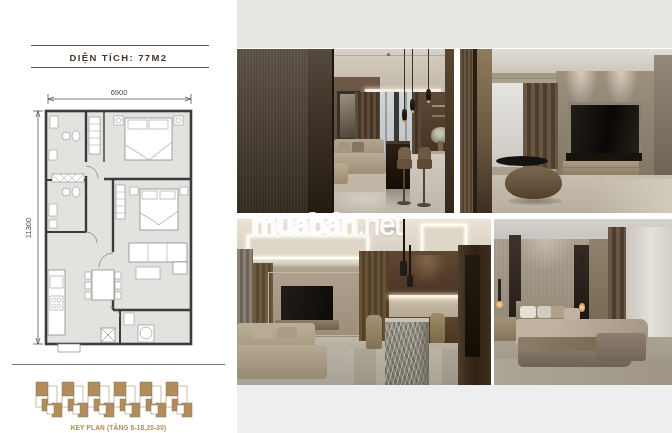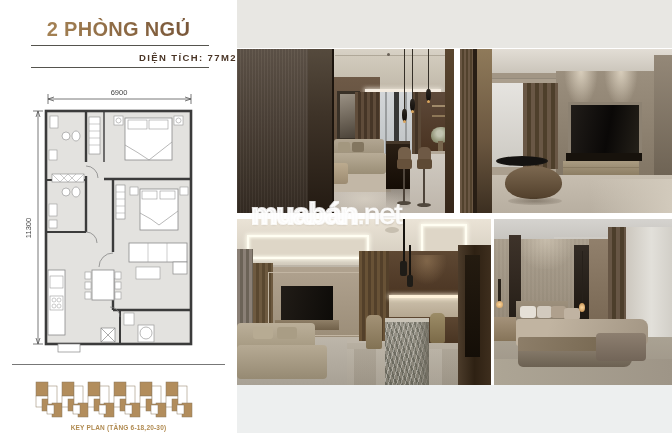"2 PHÒNG NGỦ" div.abs { html: <div>2 PHÒNG NGỦ</div> -> none }
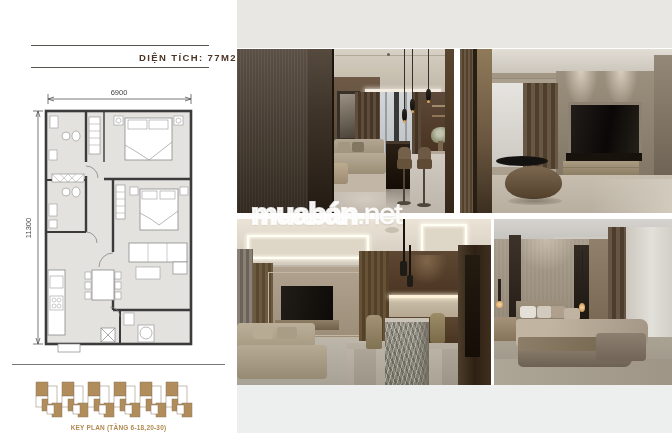"DIỆN TÍCH: 77M2" div.abs { text-align: right -> center }
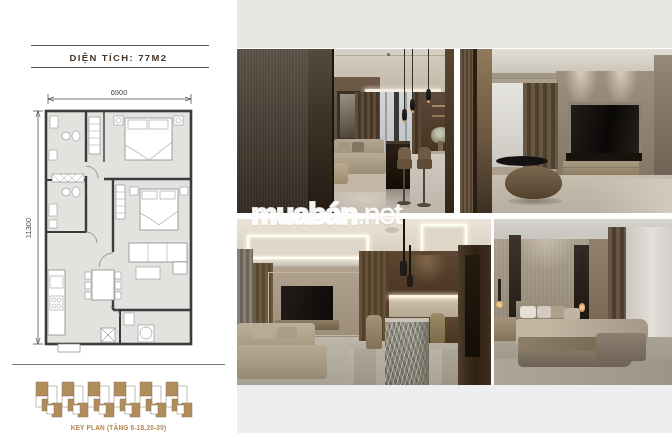"muabán.net" div.abs { top: 197px -> 208px }
